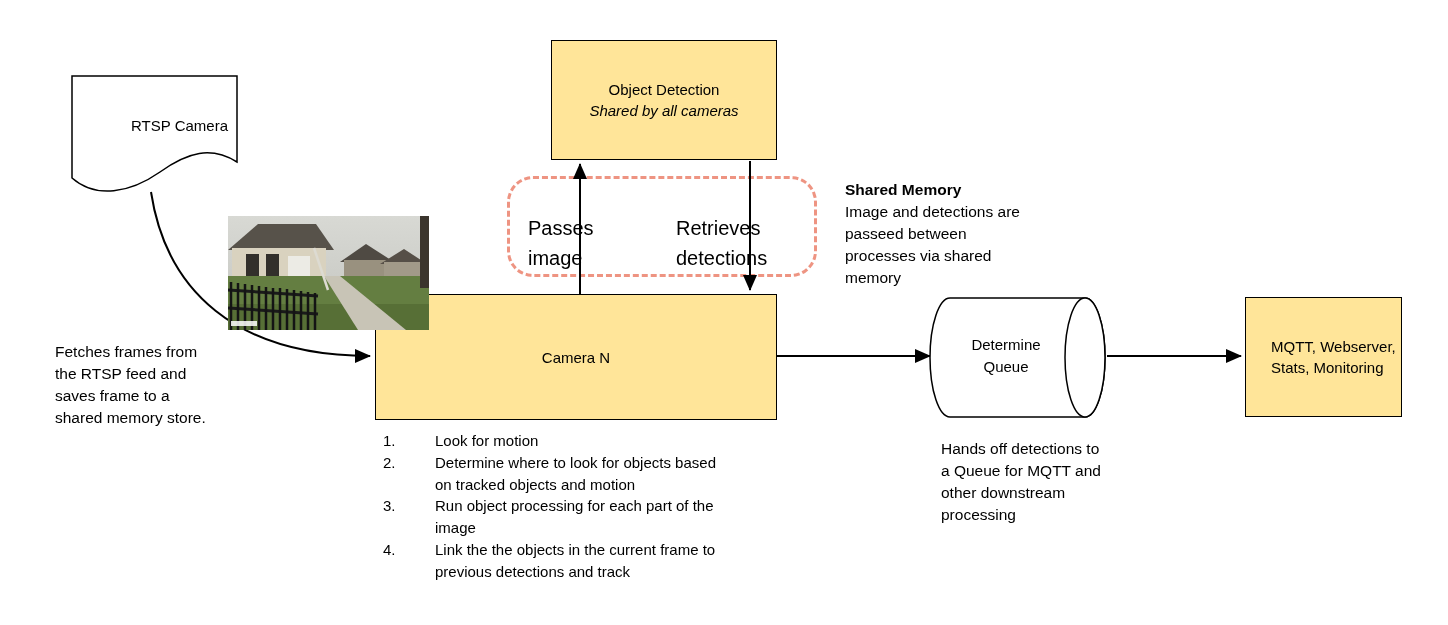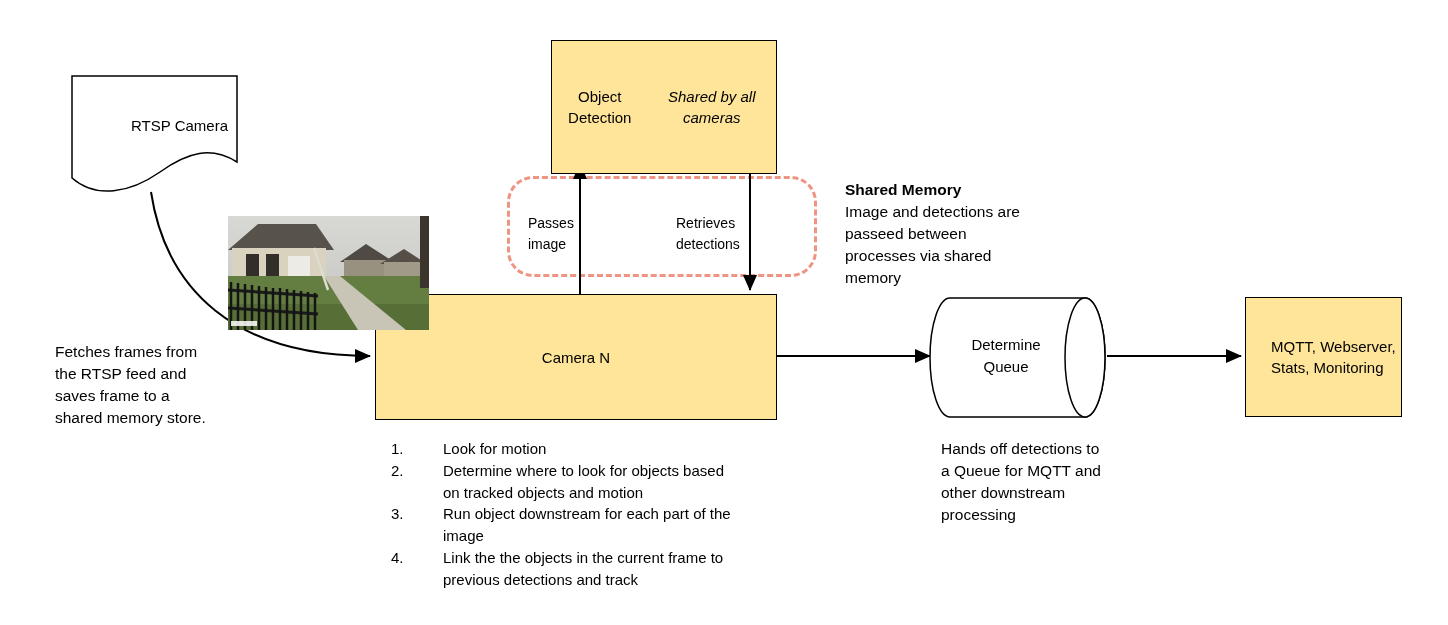"Object Detection" .node.object-detection { flex-direction: none -> column; height: 134px -> 120px }
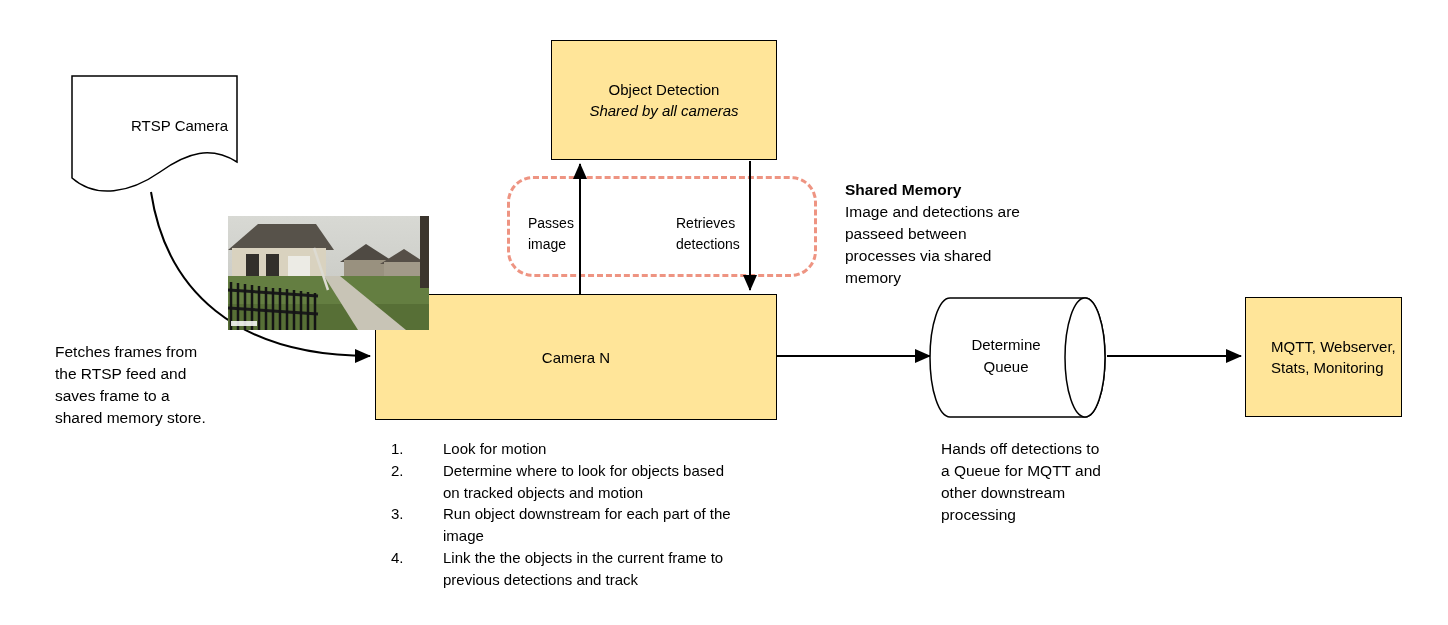"Passes image" .edge-label { font-size: 14px -> 20px }
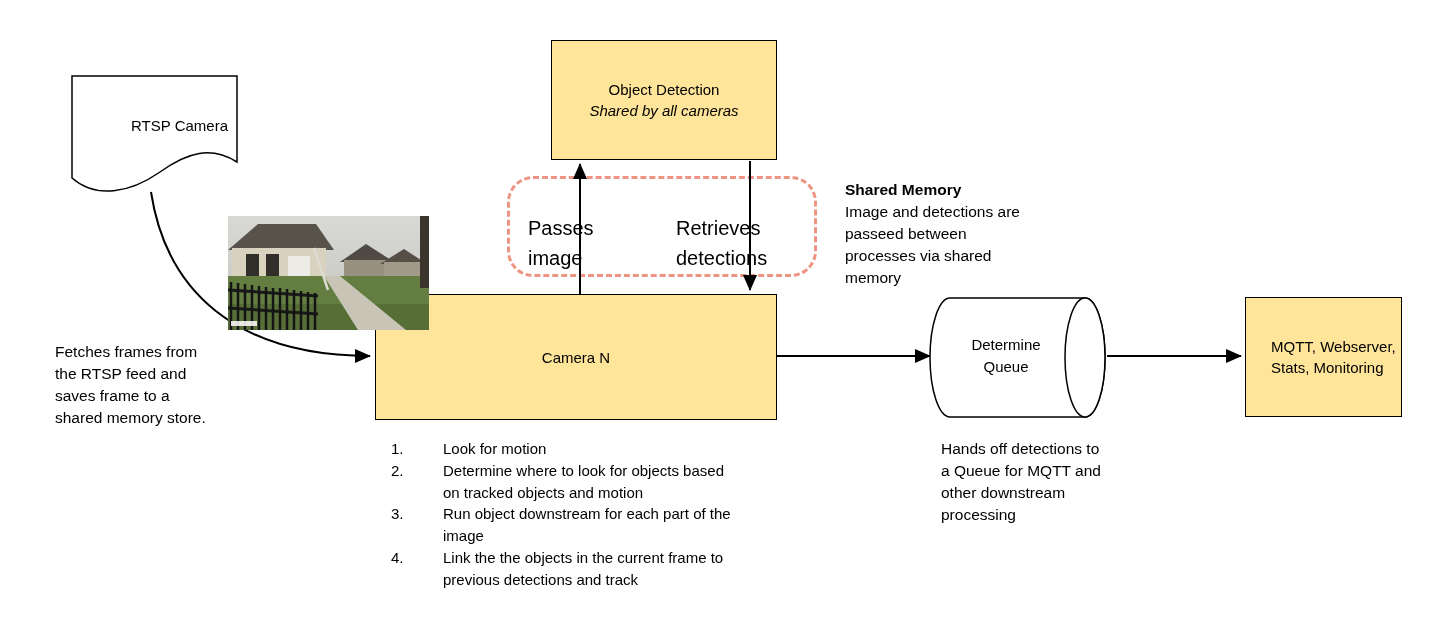"Look for motion" .steps { margin: 8px -> 0 }
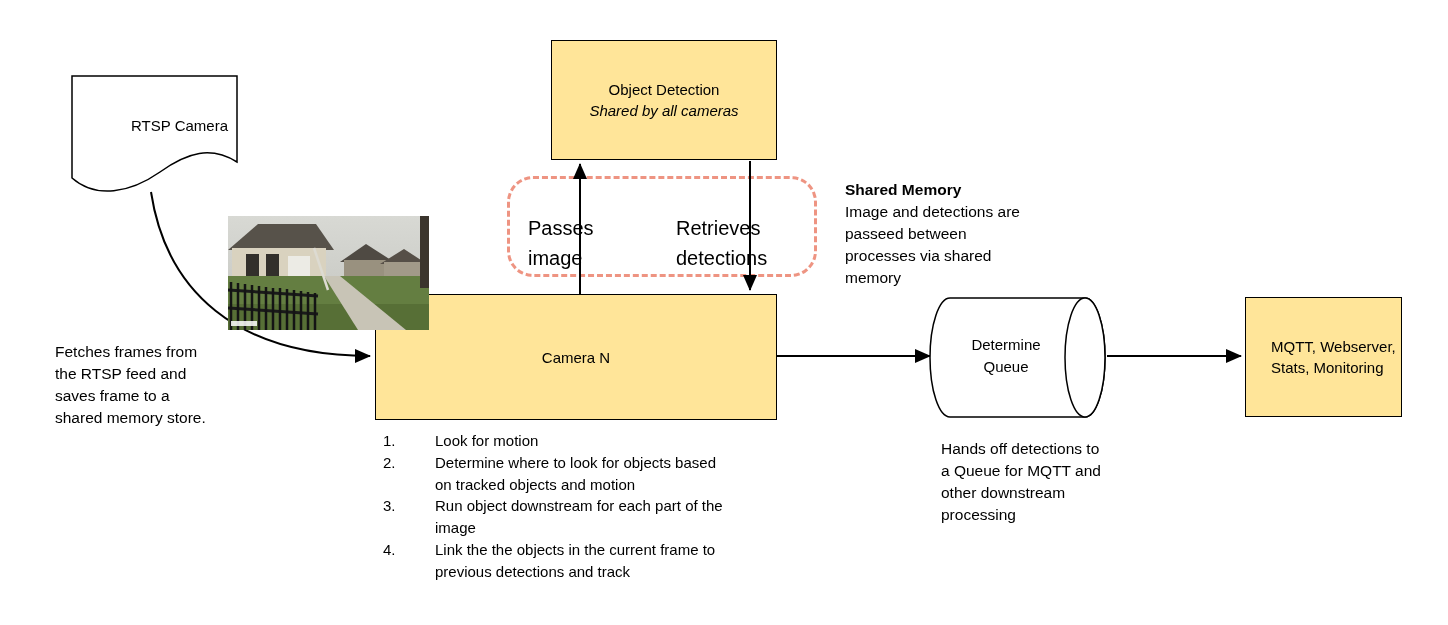"Run object downstream for each" span { text: downstream -> processing }
